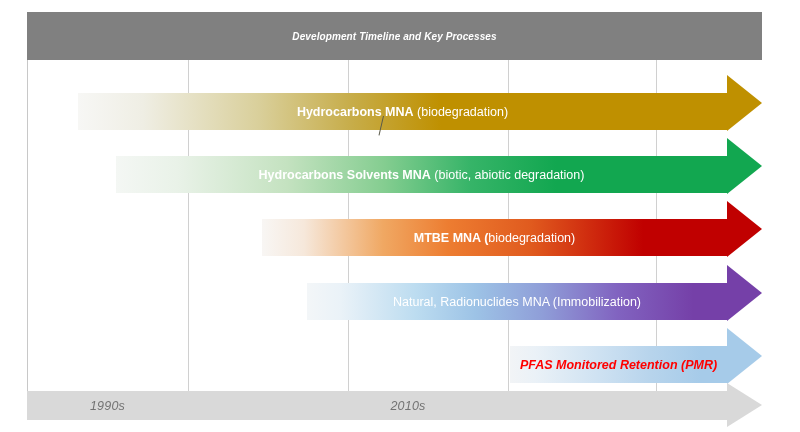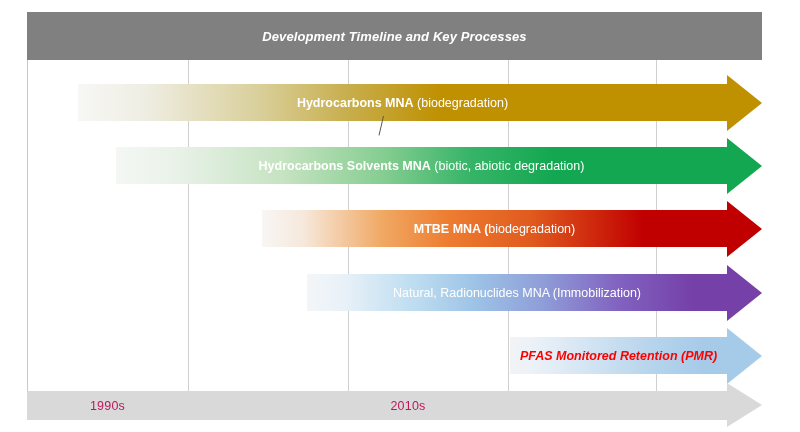"Development Timeline and Key Processes" .header-band .line { font-size: 13px -> 10px }
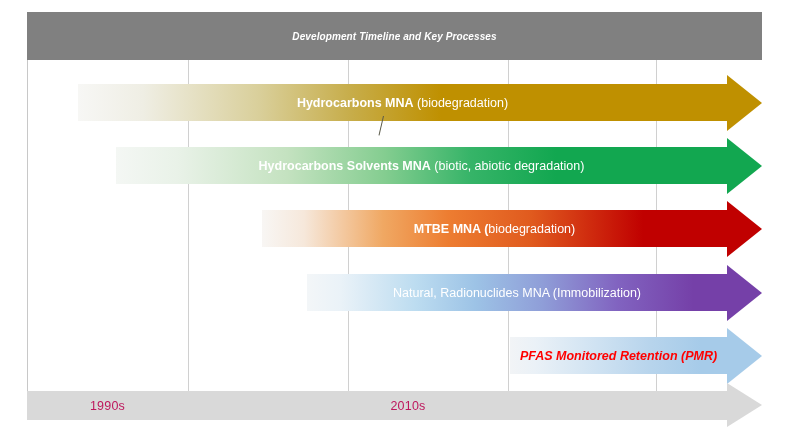"Hydrocarbons MNA (biodegradation)" .arrow-shaft { top: 0 -> 9px }
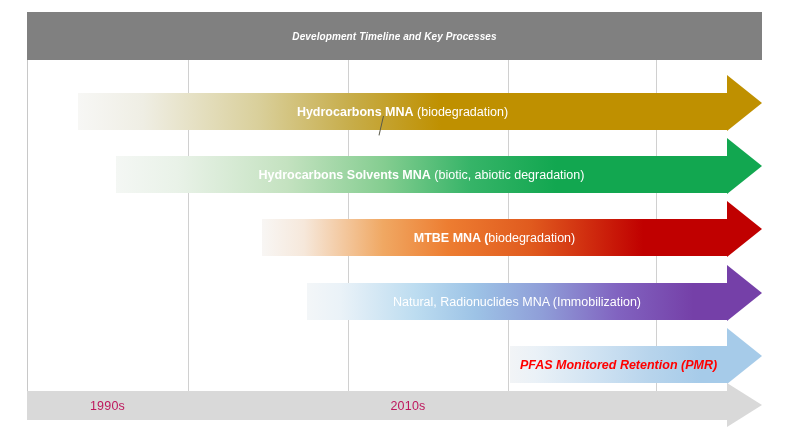"1990s" .decade { color: #be185d -> #737373; font-style: none -> italic }
